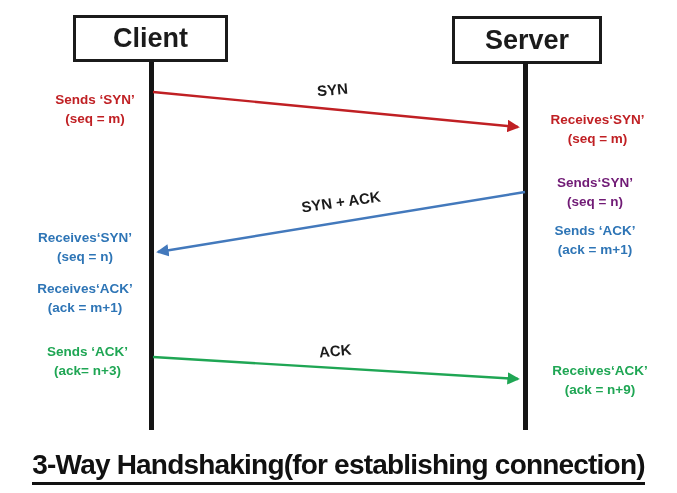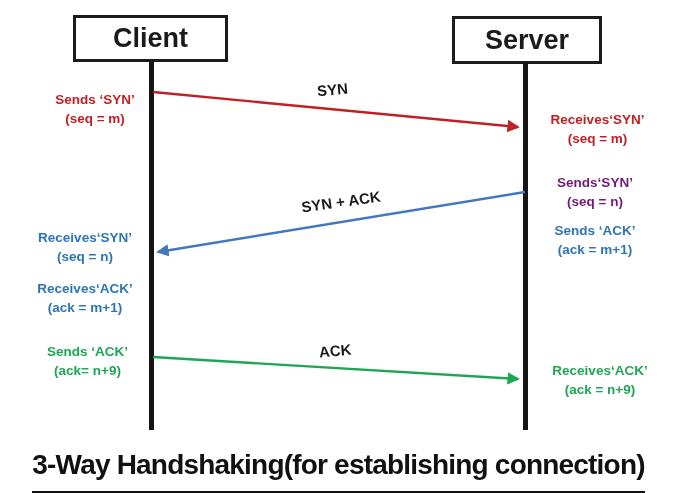"(ack= n+9)" span { text: n+9 -> n+3 }
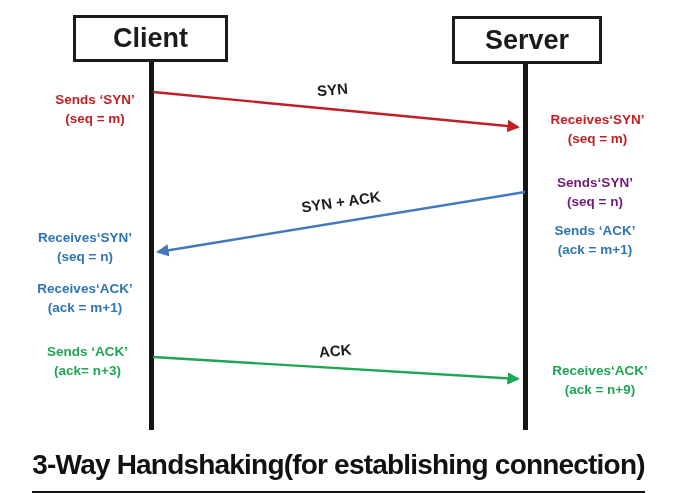"3-Way Handshaking(for establishing" .title span { padding-bottom: 10px -> 1px }
